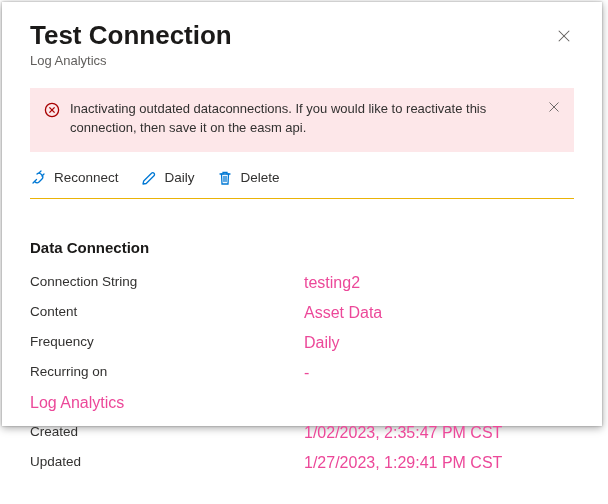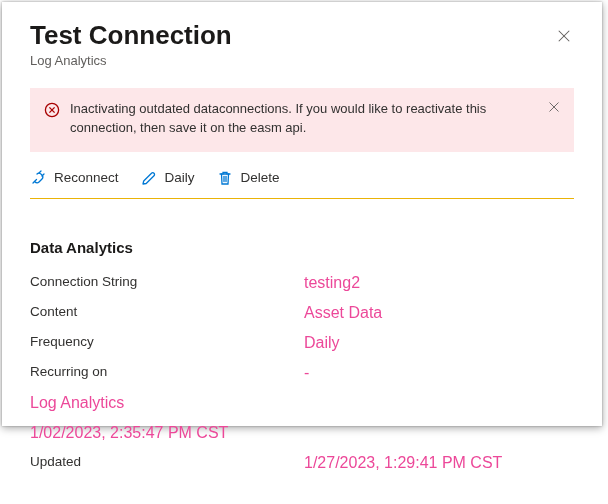"Data Analytics" div.section-title { text: Analytics -> Connection }
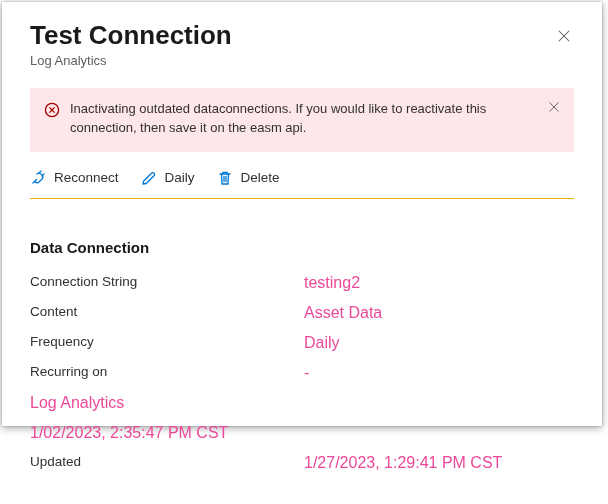"Created" div.kv-label { html: none -> <div>Created</div> }
